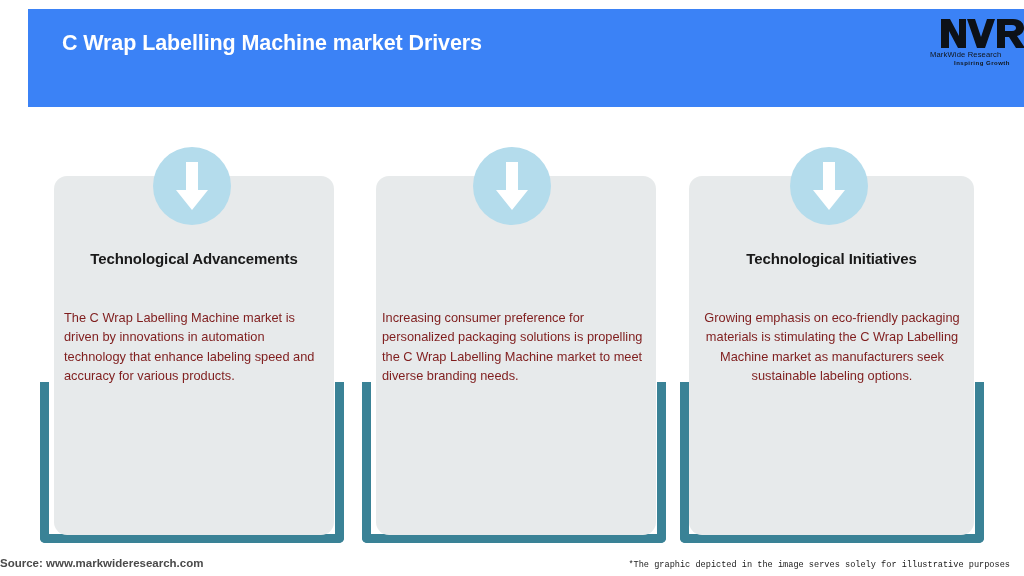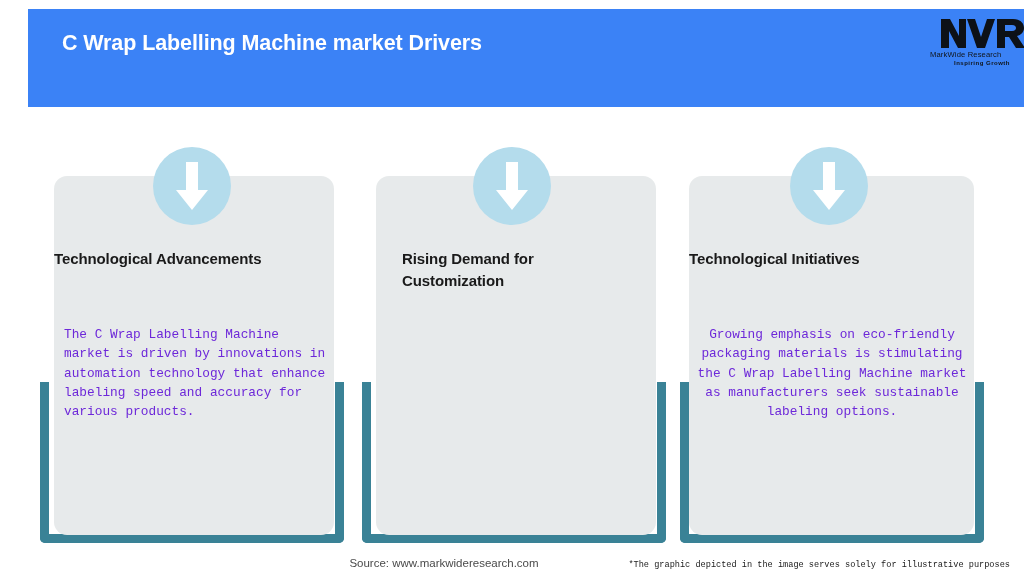"Technological Advancements" .card-title { text-align: none -> center }
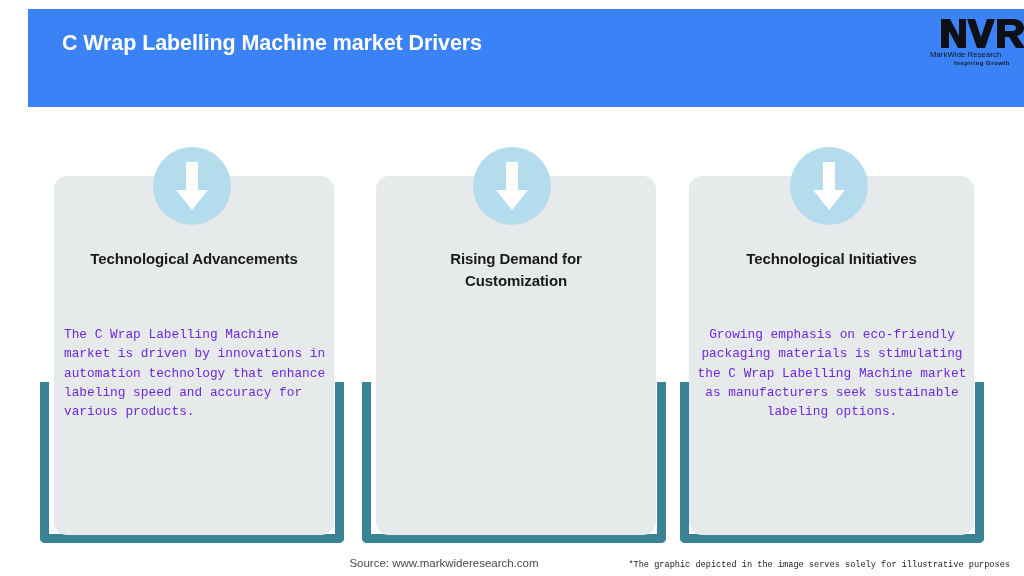"Rising Demand for Customization" div.card-title { html: <div>Rising Demand for Customization</div> -> none }
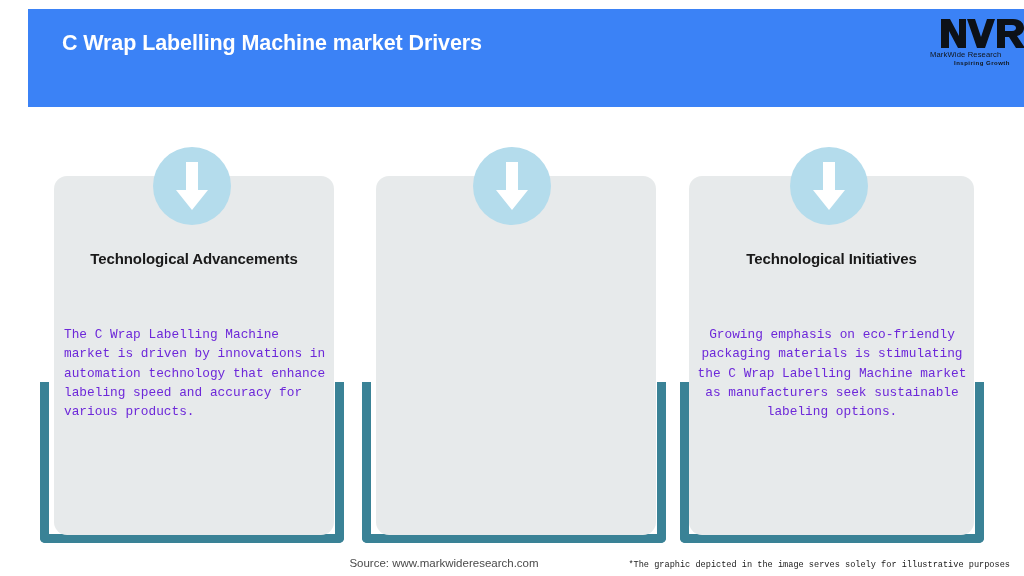"The C Wrap Labelling Machine" .card-body { color: #6d28d9 -> #7f1d1d; font-family: Liberation Mono, monospace -> none; top: 227px -> 210px }
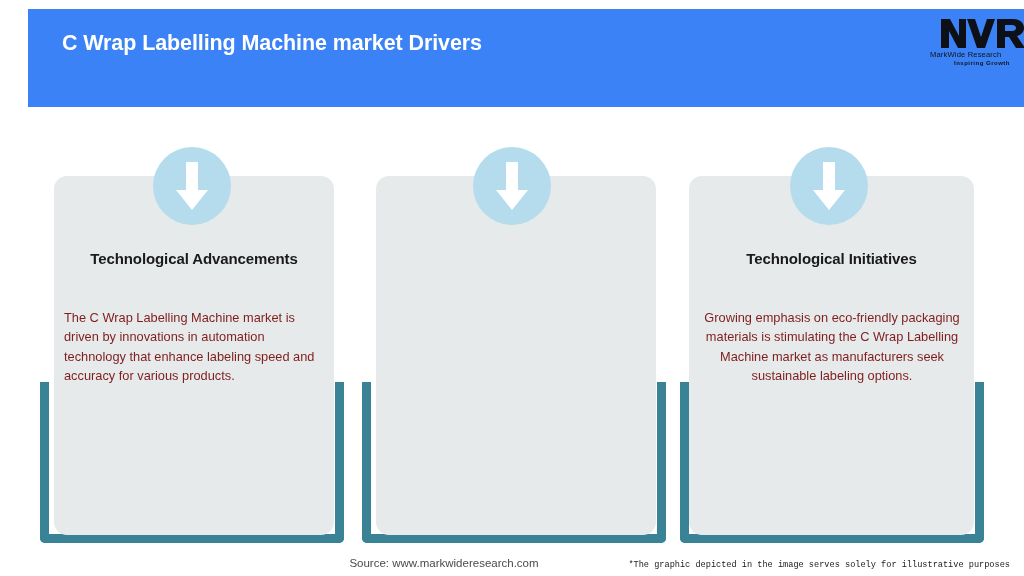"Increasing consumer preference for" div.card-body { html: none -> <div>Increasing consumer preference for personalized packaging solutions is propelling the C Wrap Labelling Machine market to meet diverse branding needs.</div> }
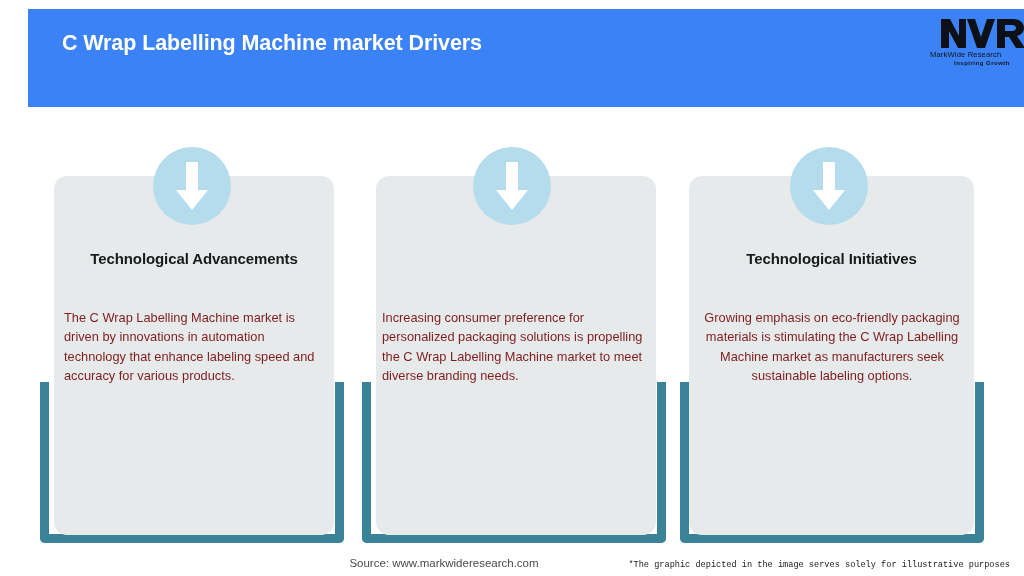"Source: www.markwideresearch.com" .source { font-weight: normal -> bold; text-align: center -> left }
